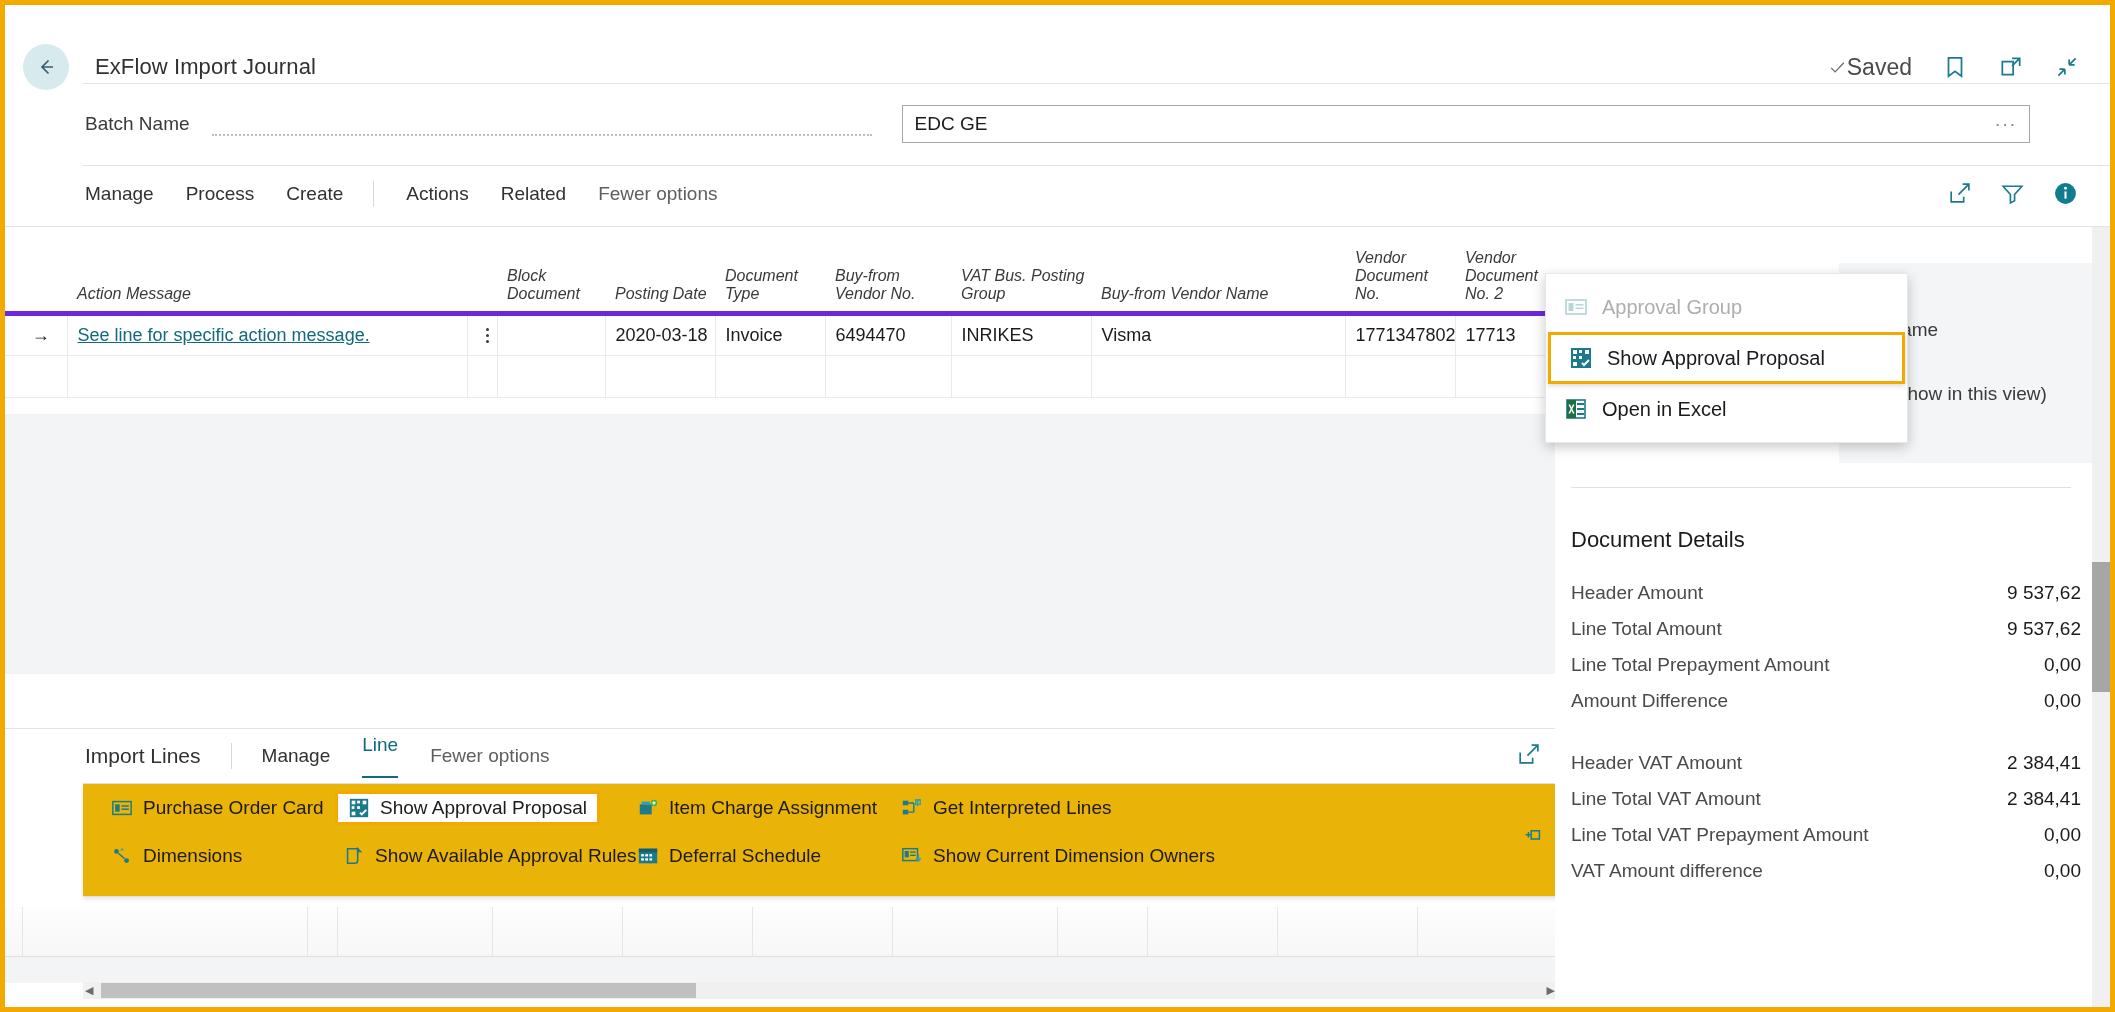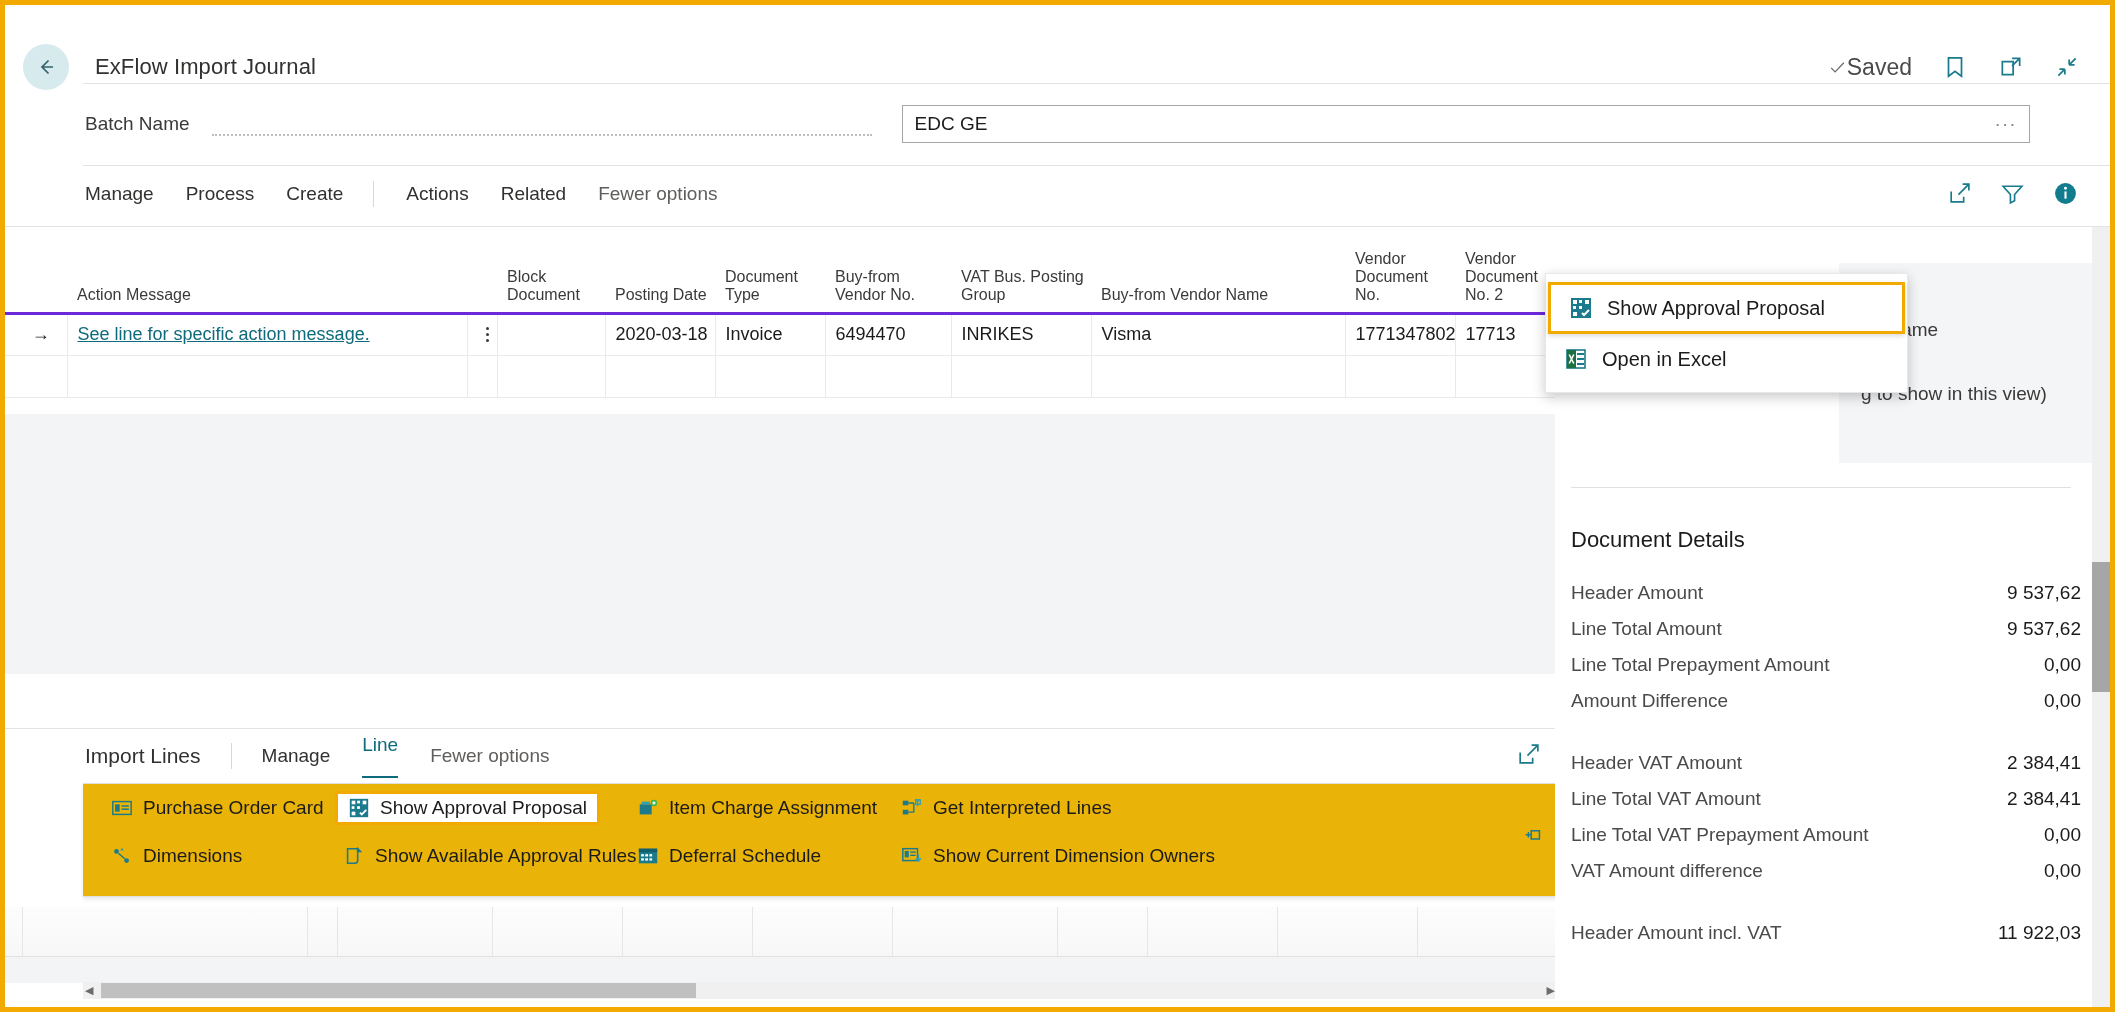"Vendor Document No." table.grid th { border-bottom: 3px solid #6d28d9 -> 5px solid #6d28d9; font-style: none -> italic }
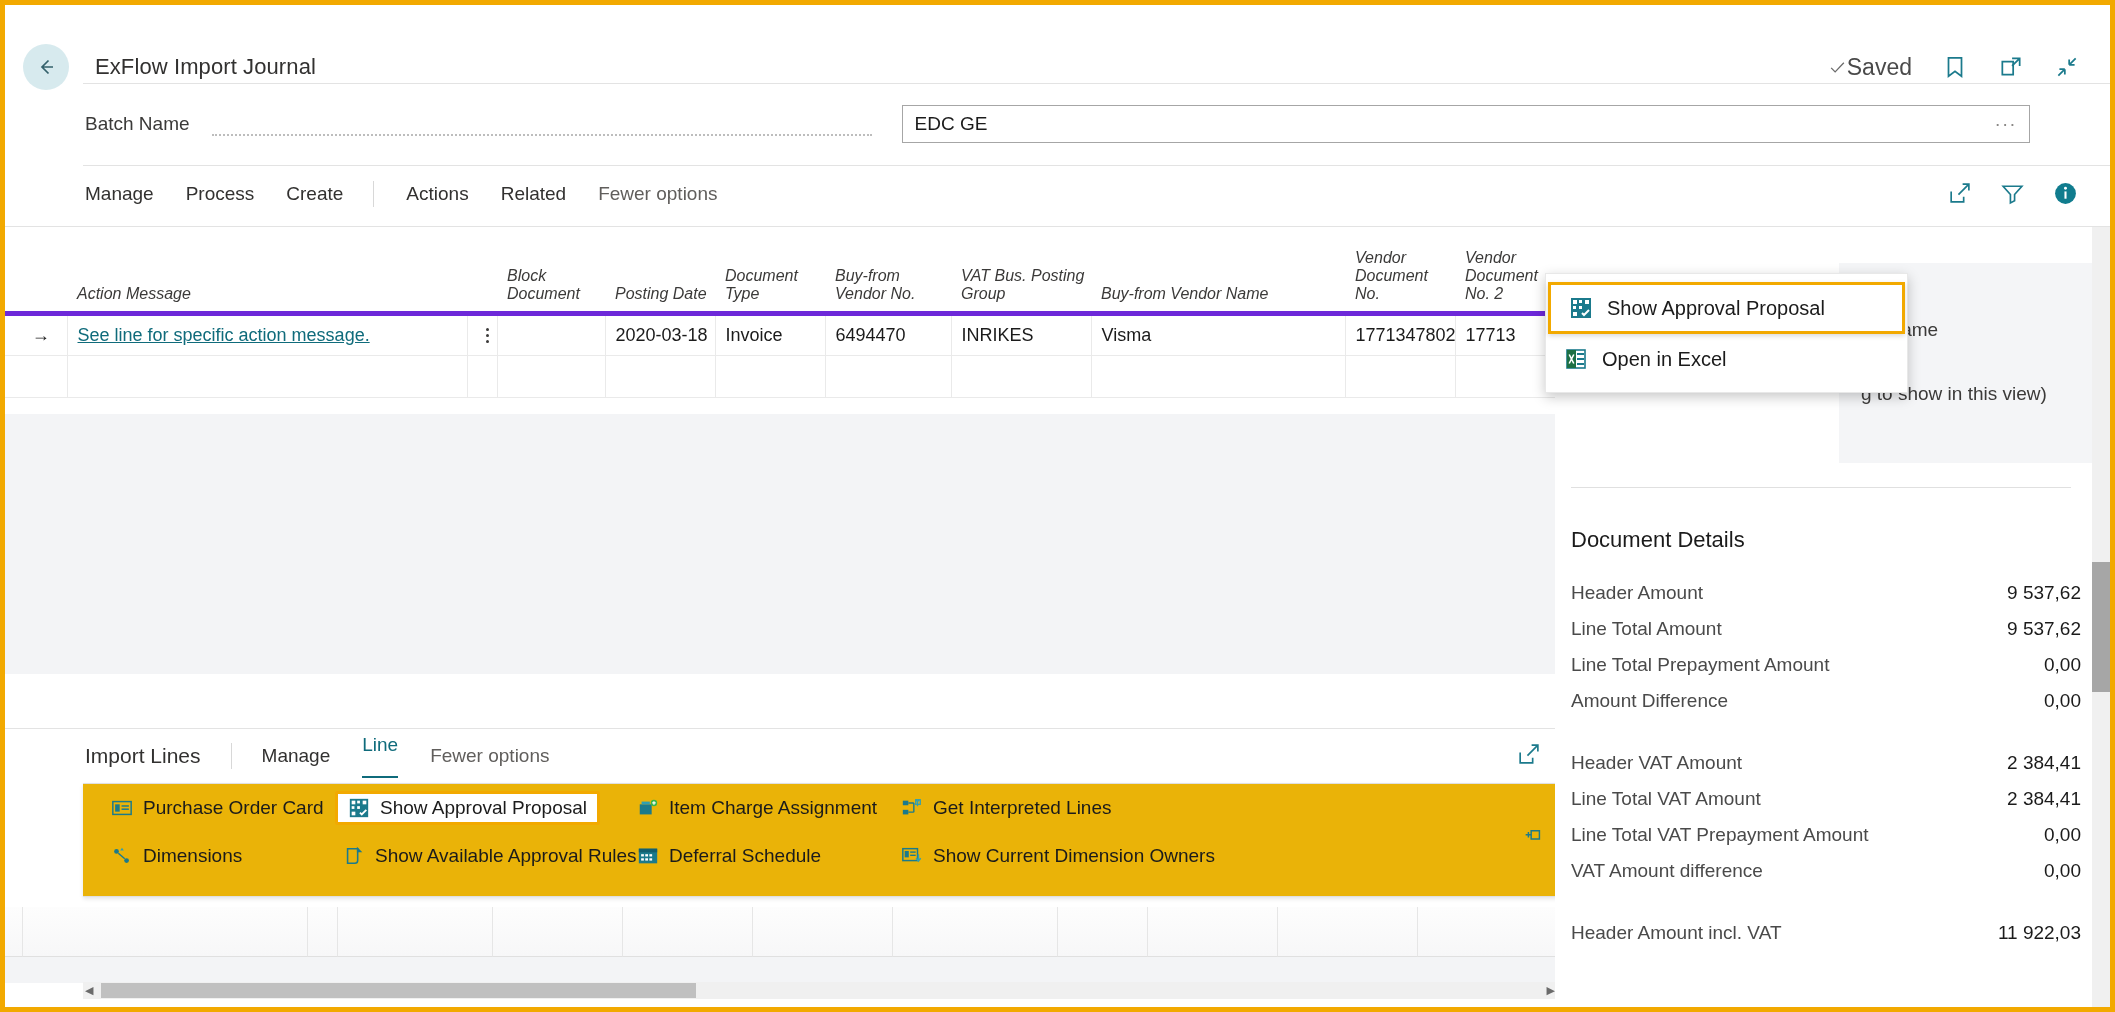"Approval Group" div.dd-item { html: none -> <div> <svg> <rect></rect> <rect></rect> <rect></rect> <rect></rect> </svg> <span>Approval Group</span> </div> }
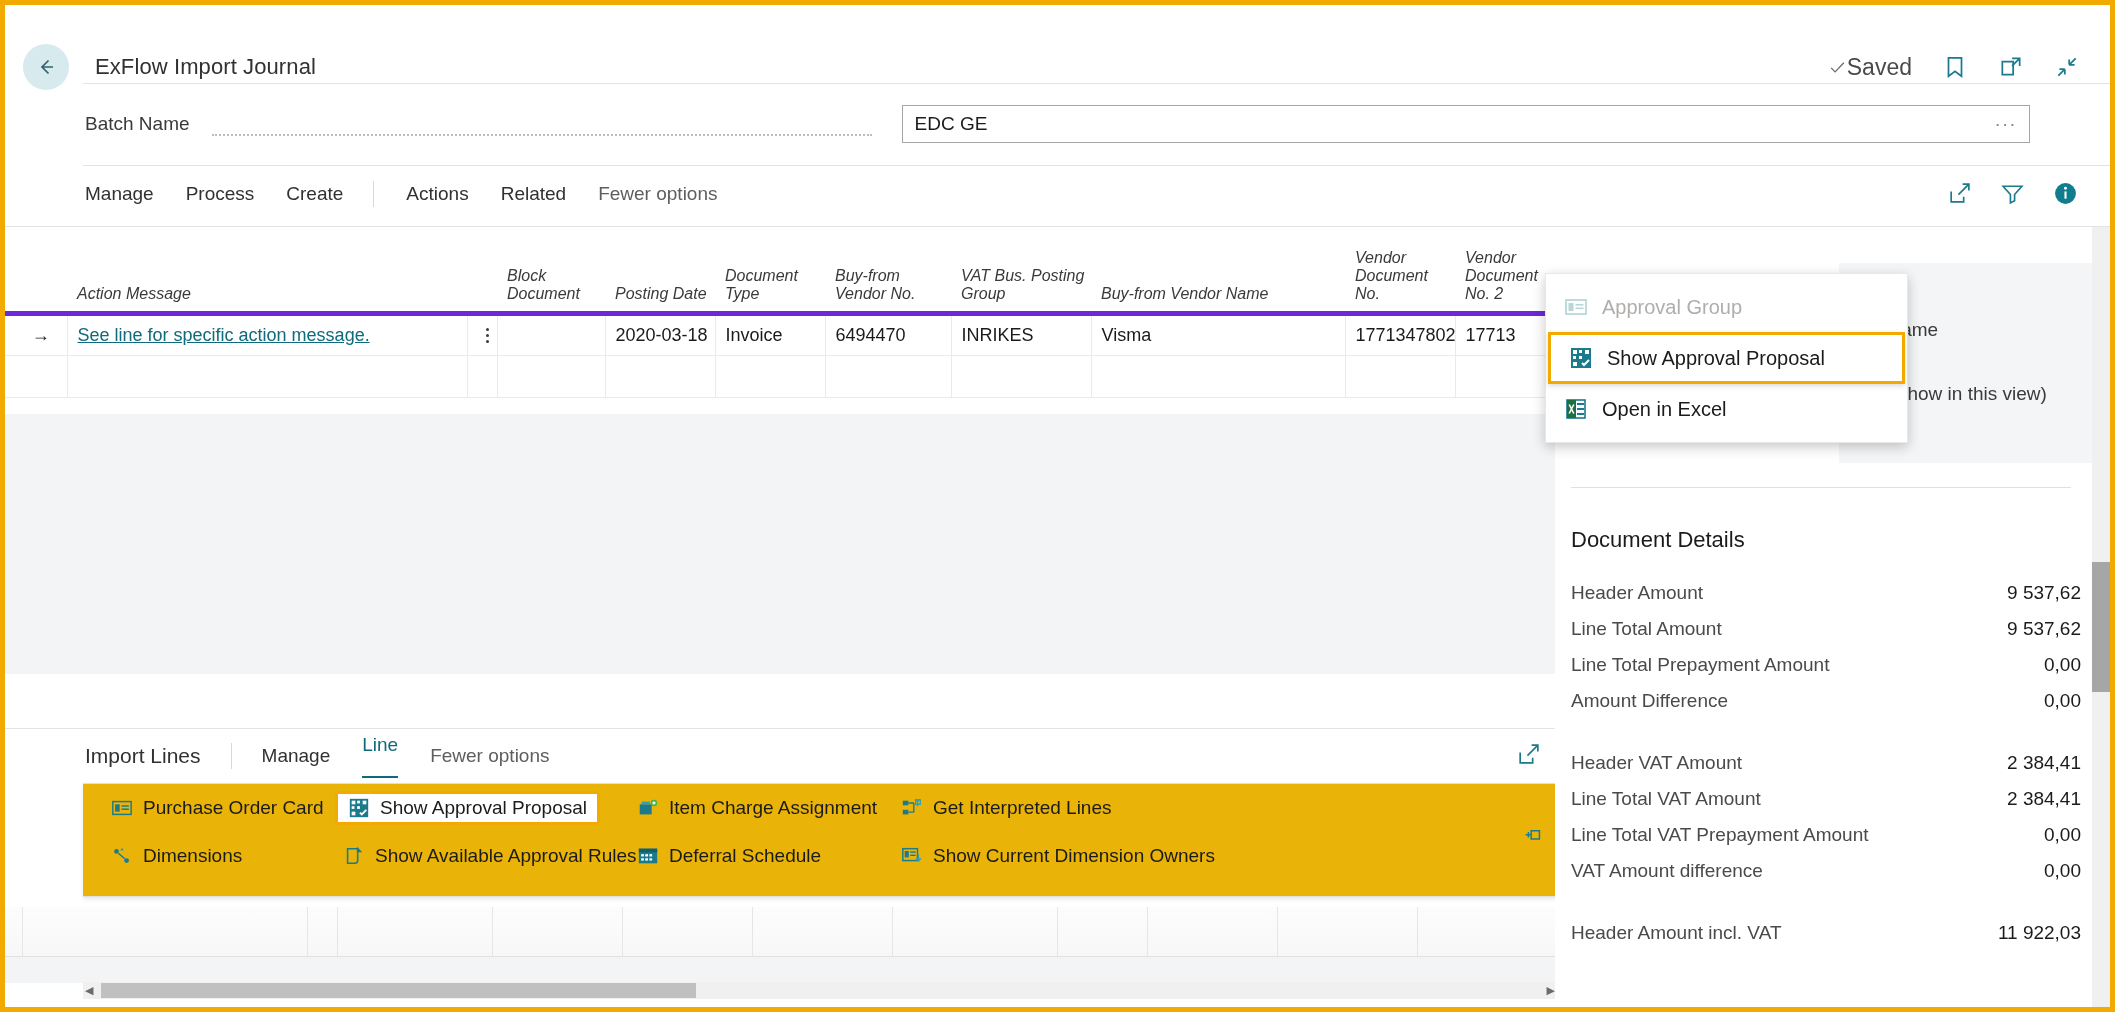"Header Amount incl. VAT" div.det-row { html: <div> <span>Header Amount incl. VAT</span> <span>11 922,03</span> </div> -> none }
